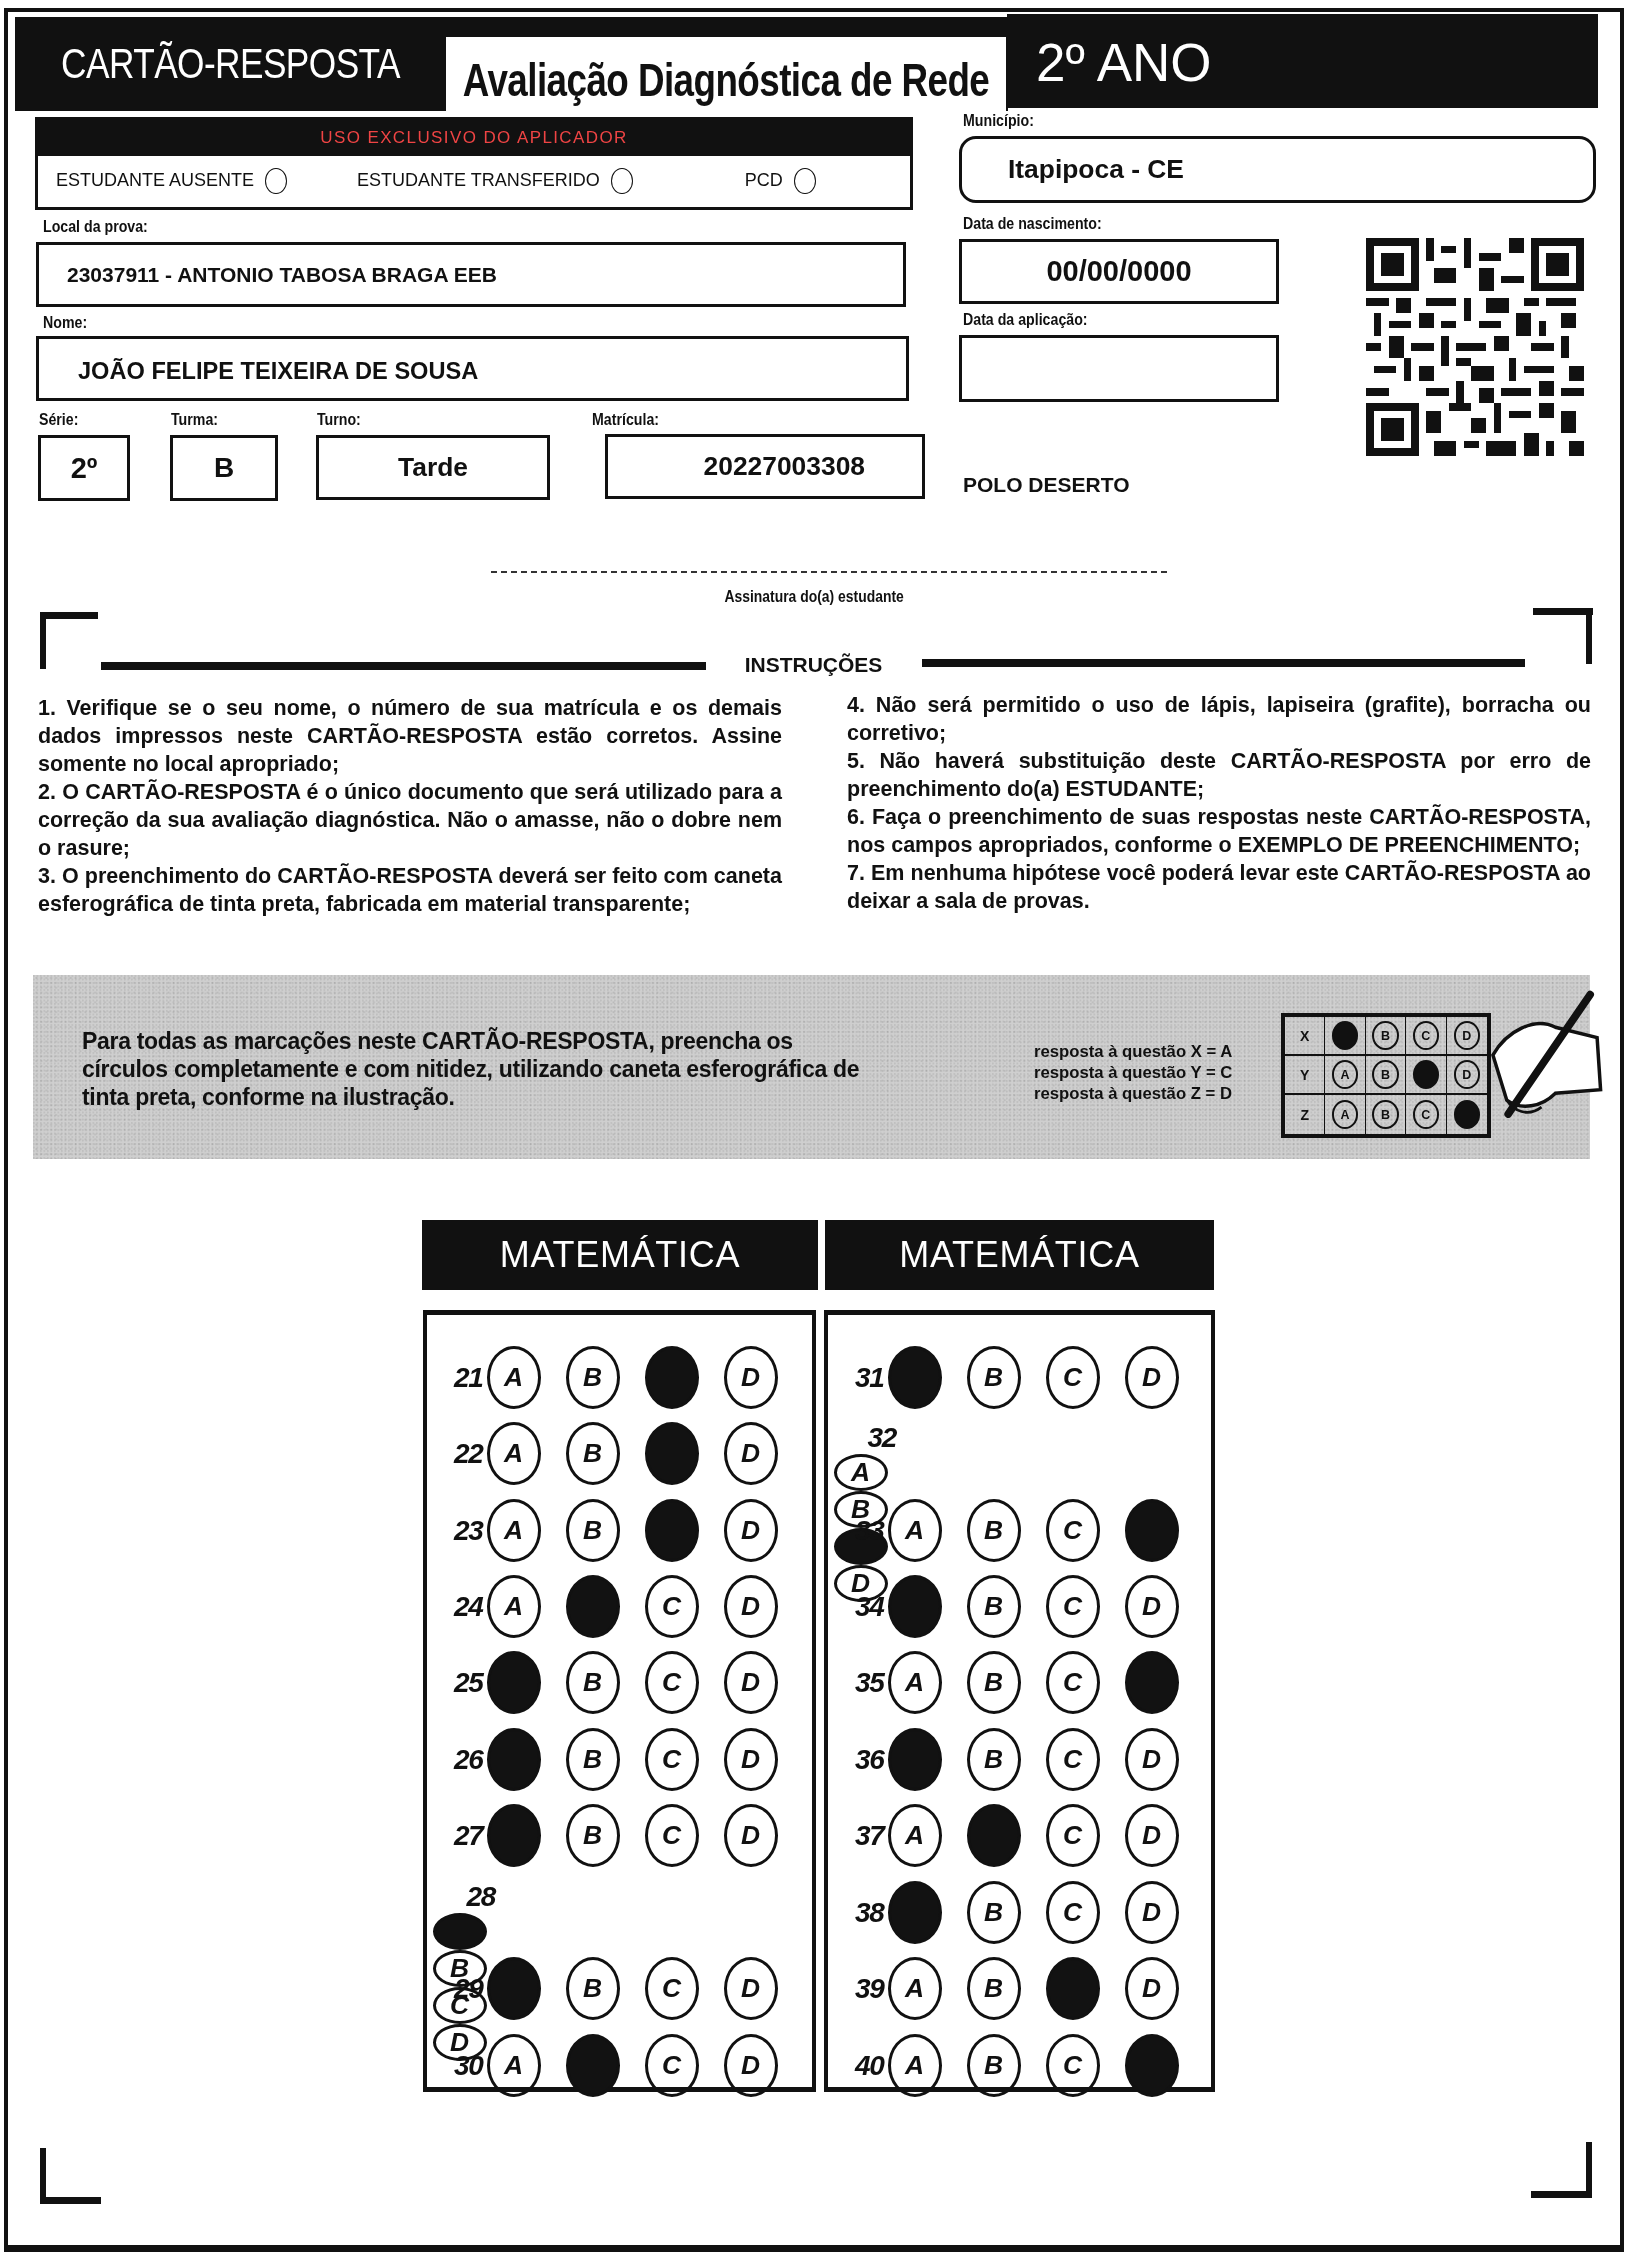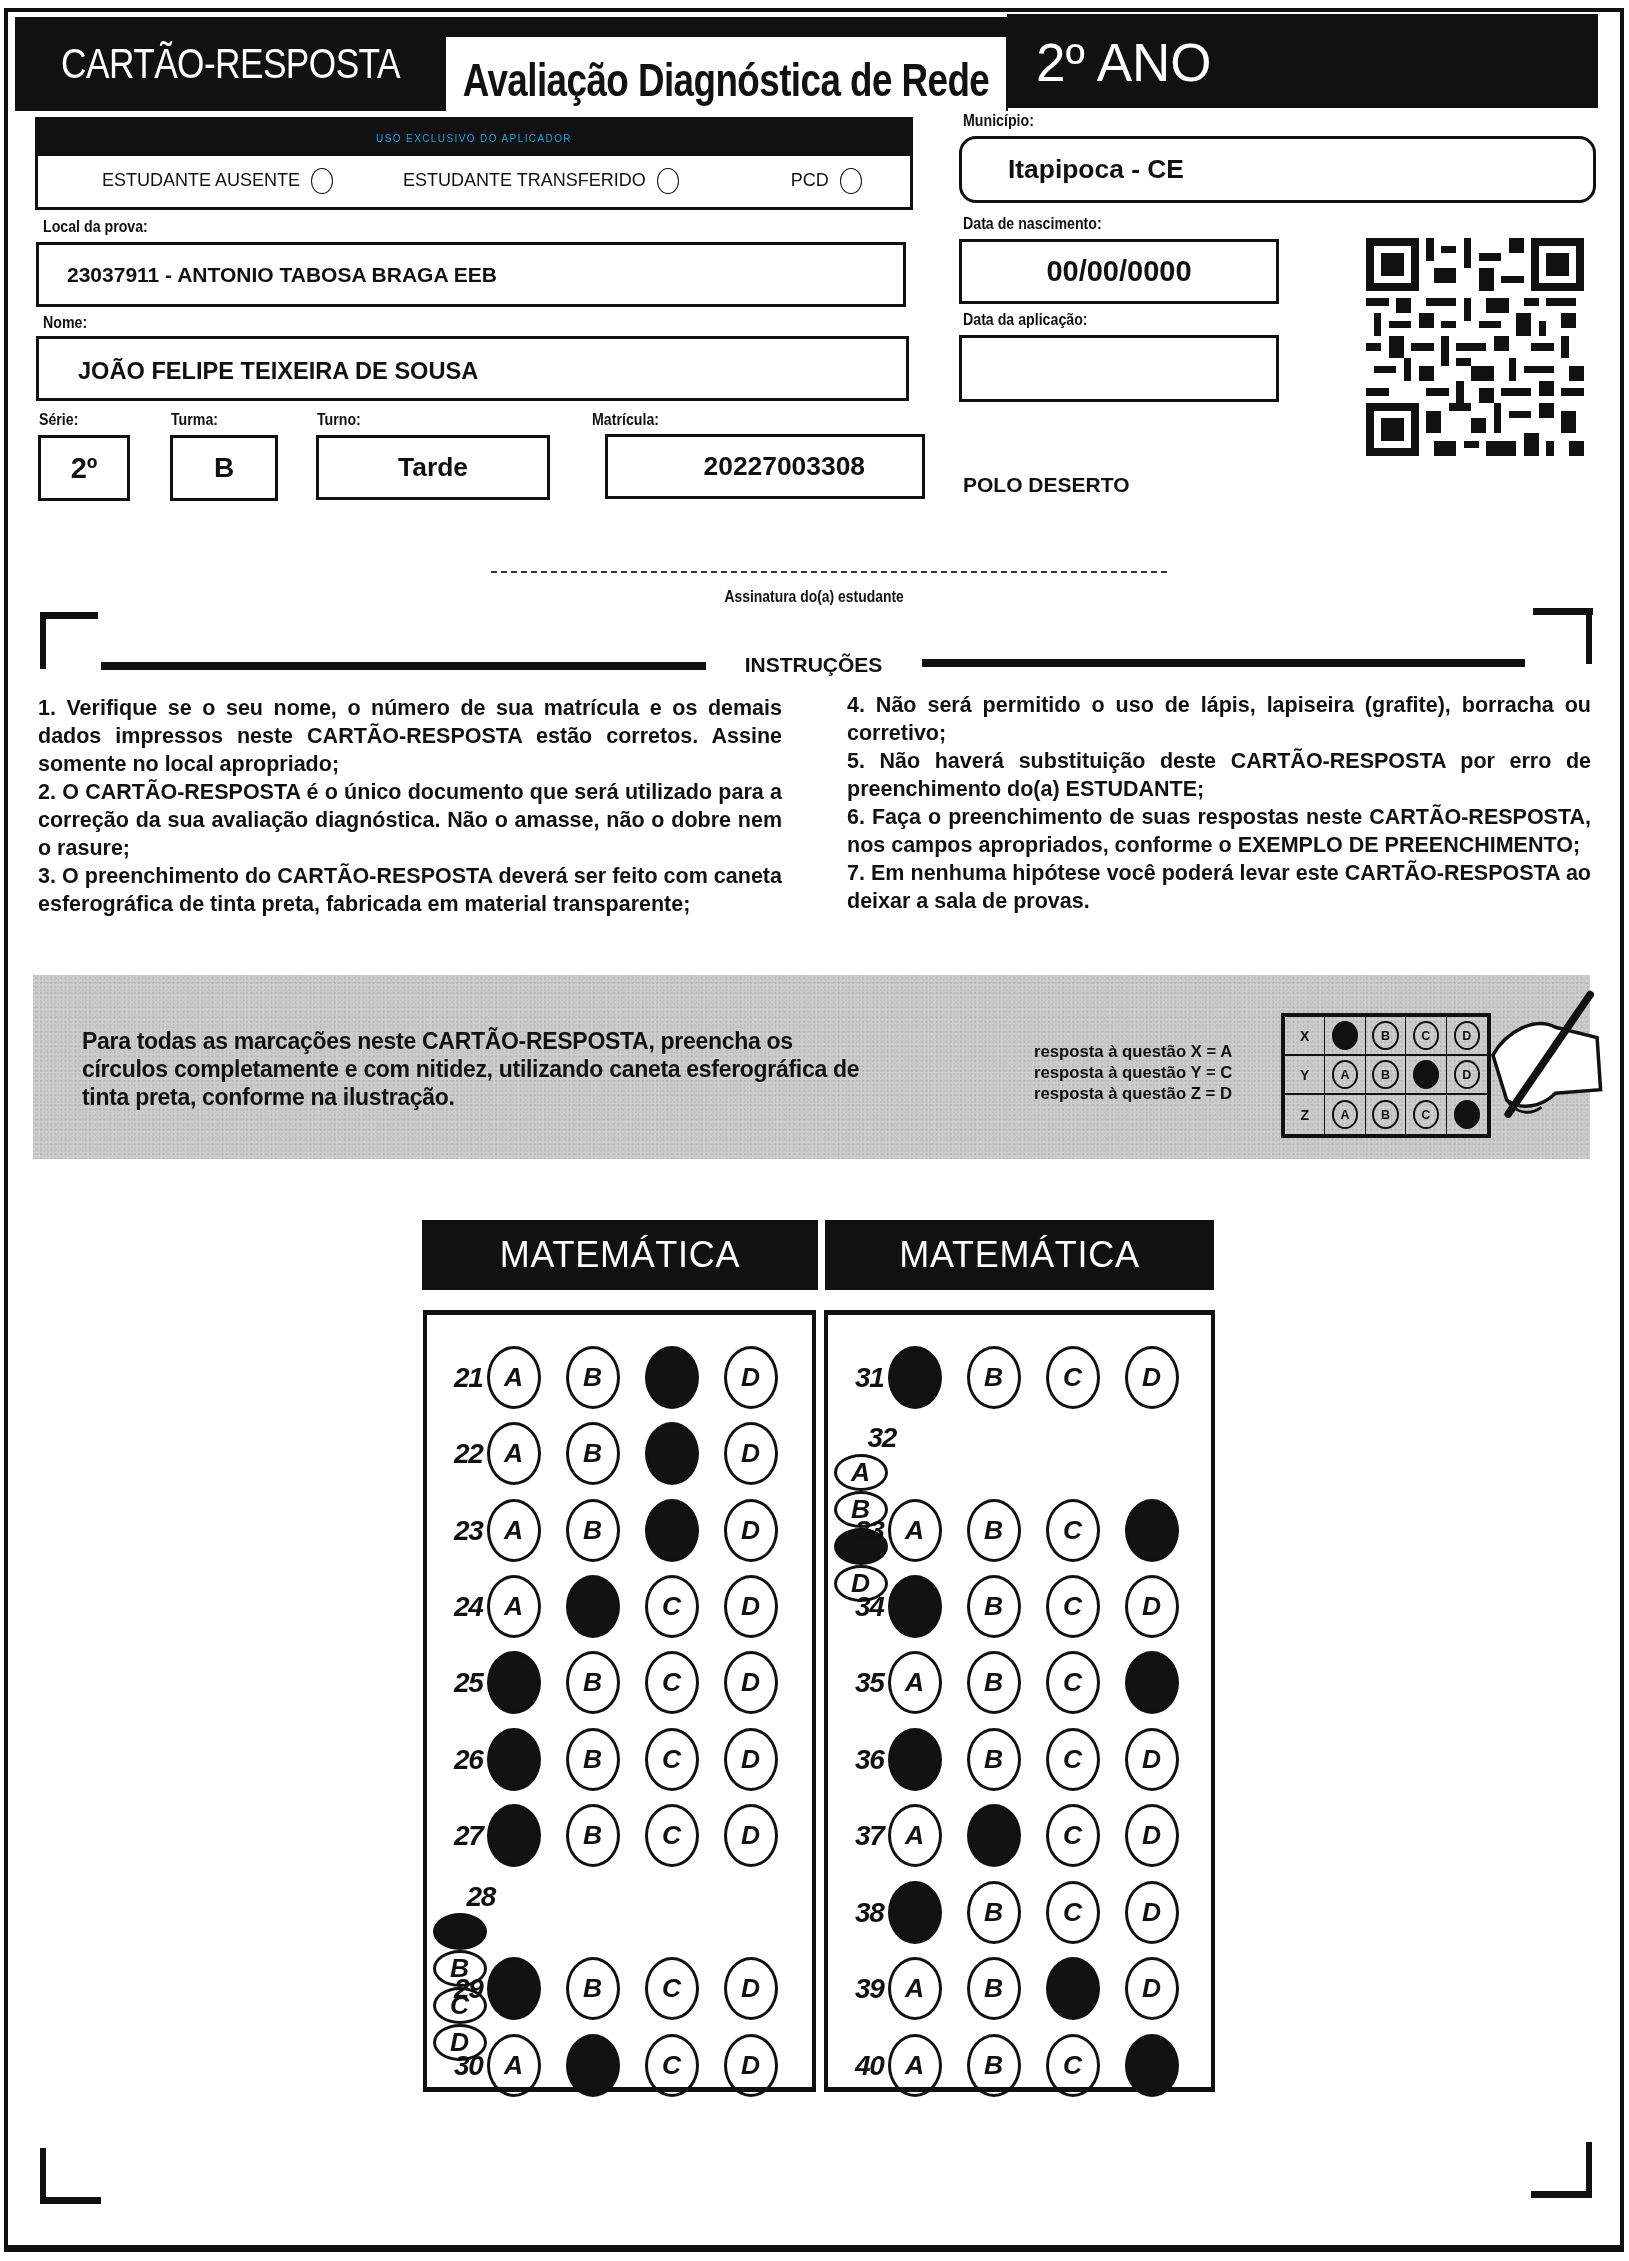"USO EXCLUSIVO DO APLICADOR" .apl-head { color: #0ea5e9 -> #ef4444; font-size: 10px -> 17px }
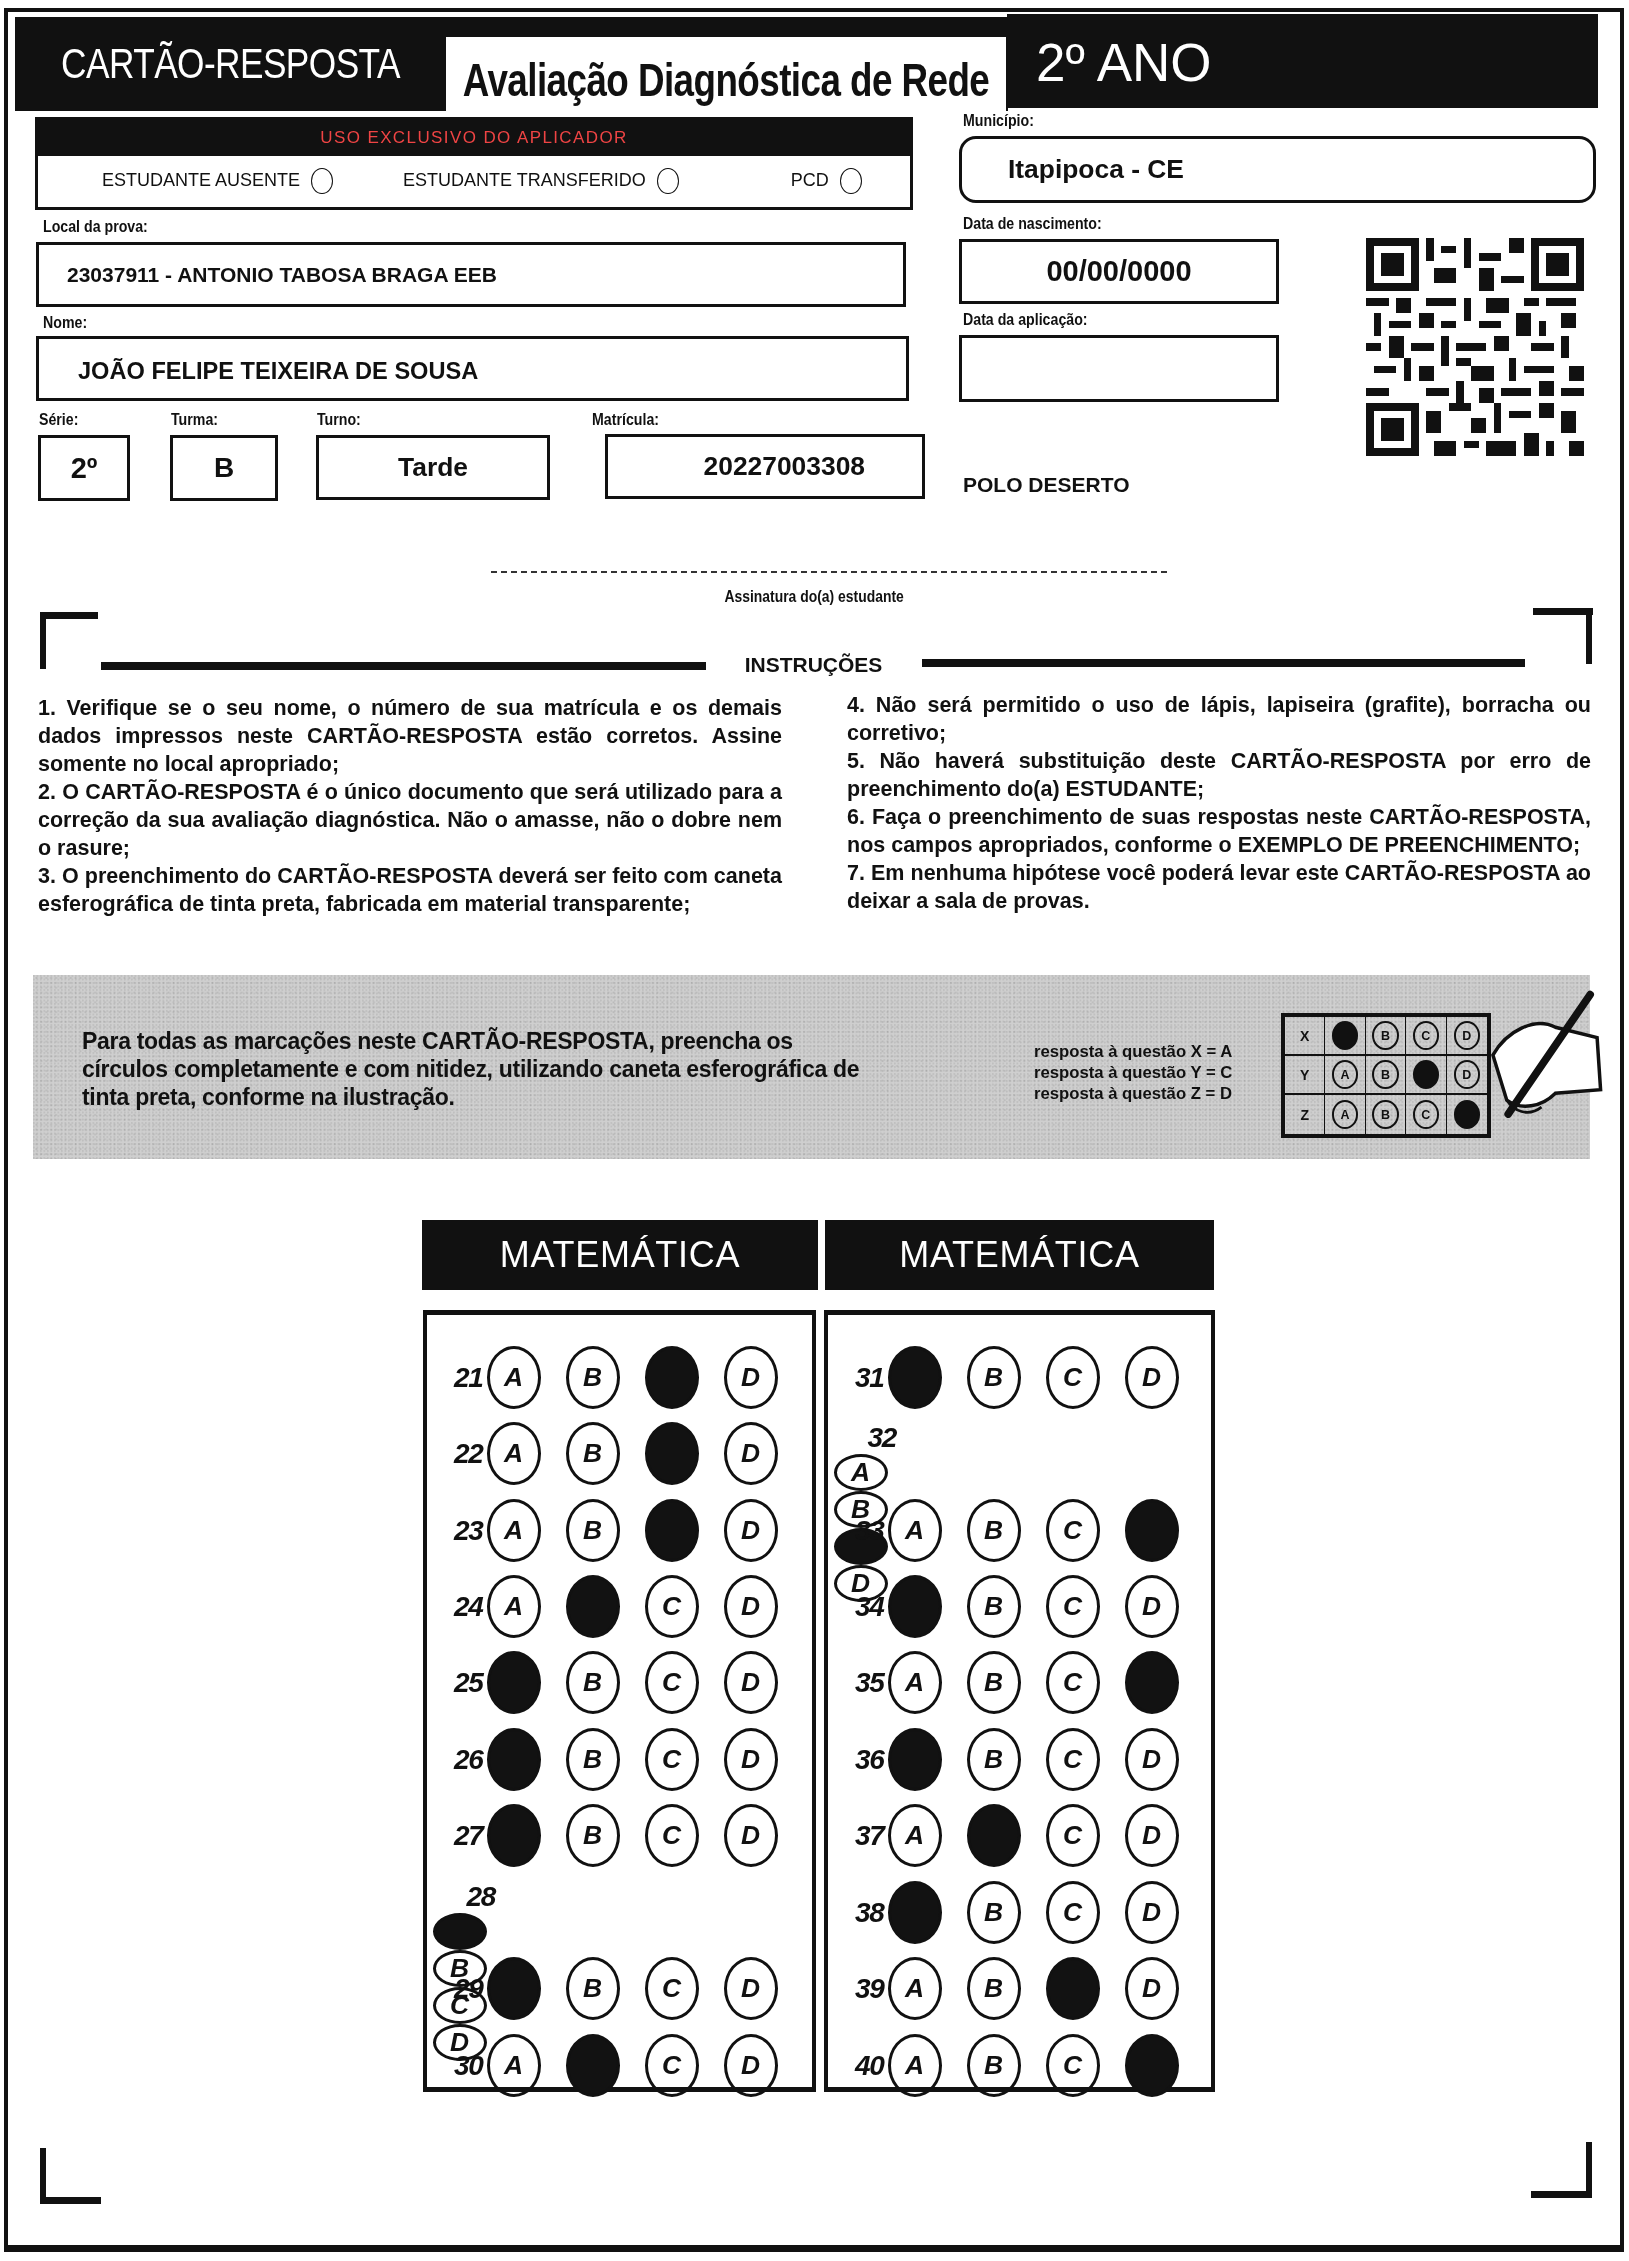"ESTUDANTE AUSENTE" .apl-row { margin-left: 46px -> none }
